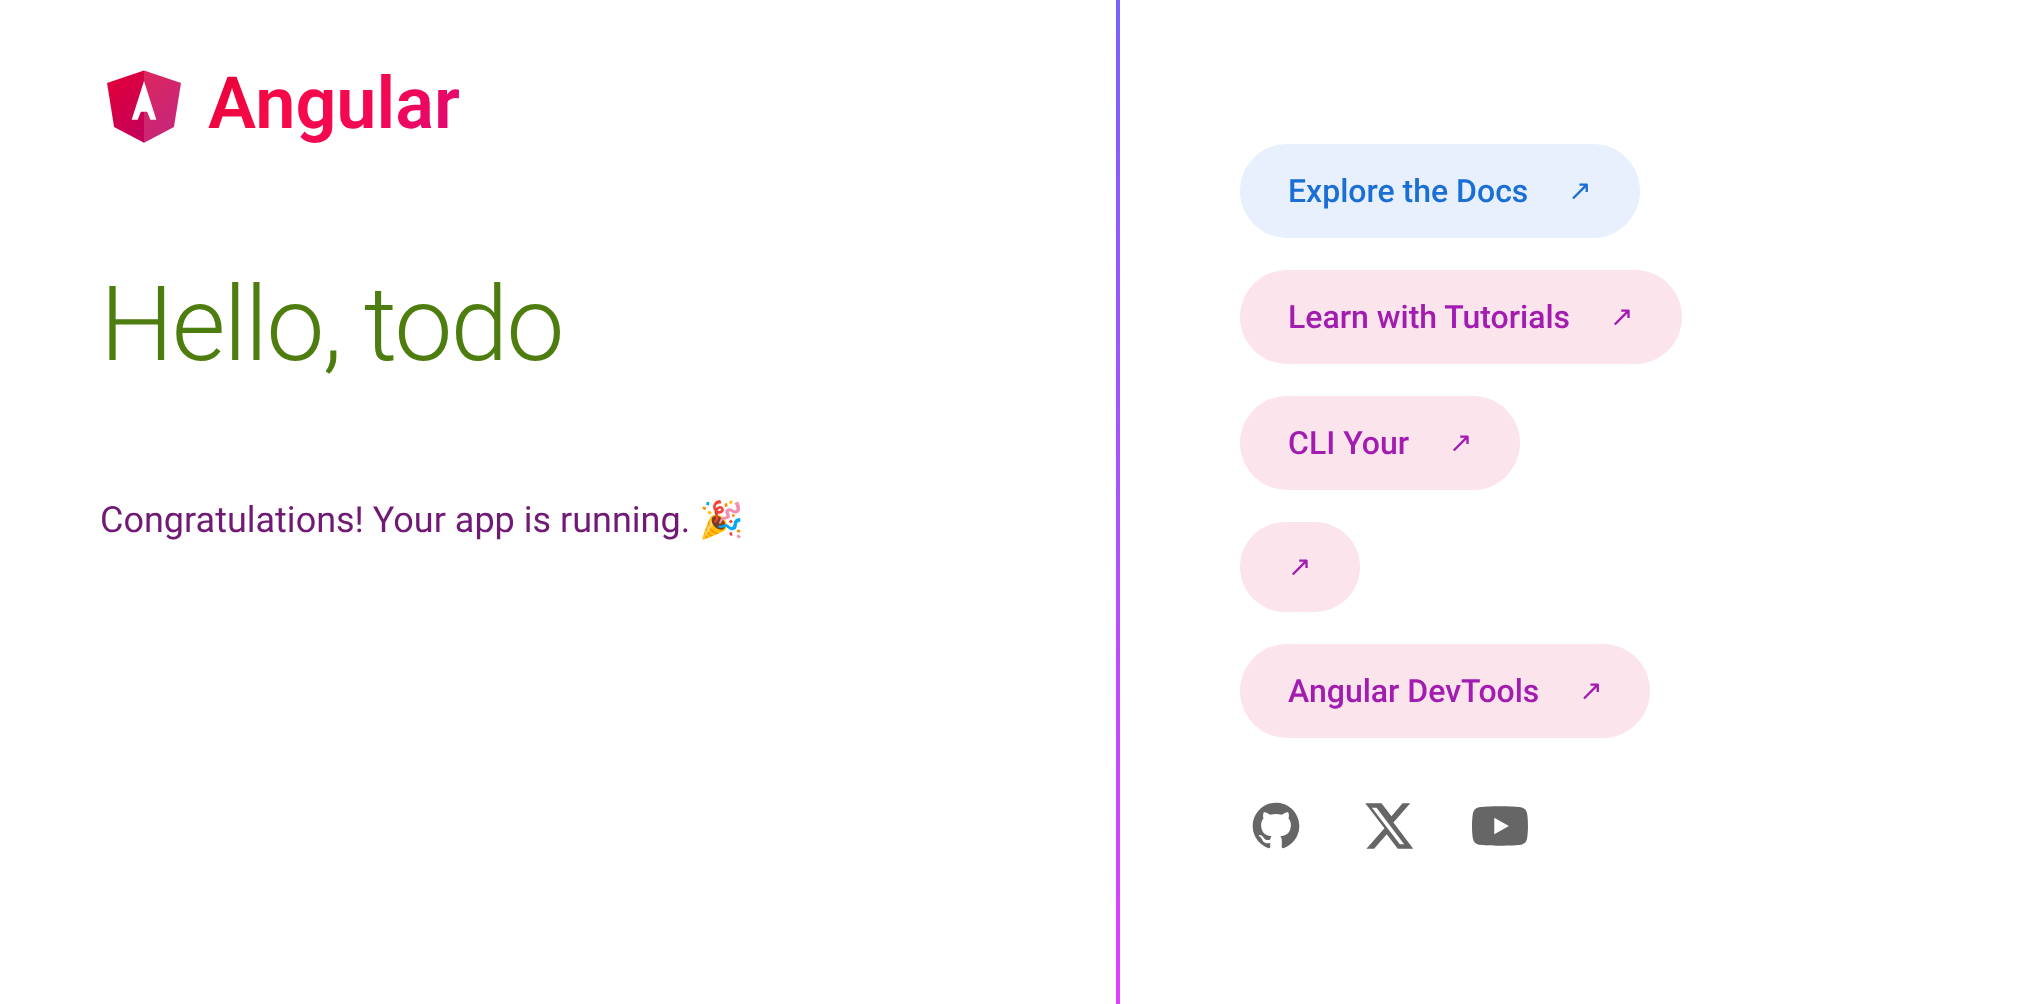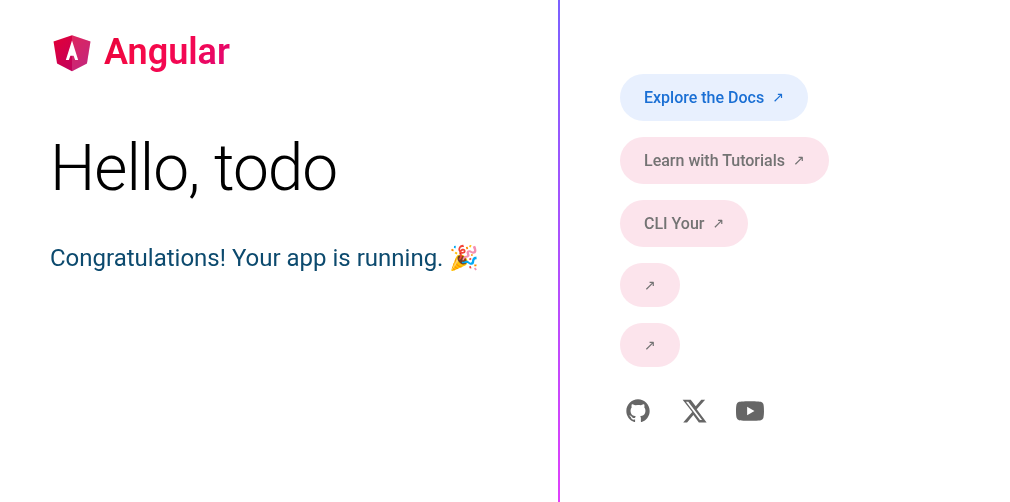"Explore the Docs" .link-button { gap: 8px -> 20px }
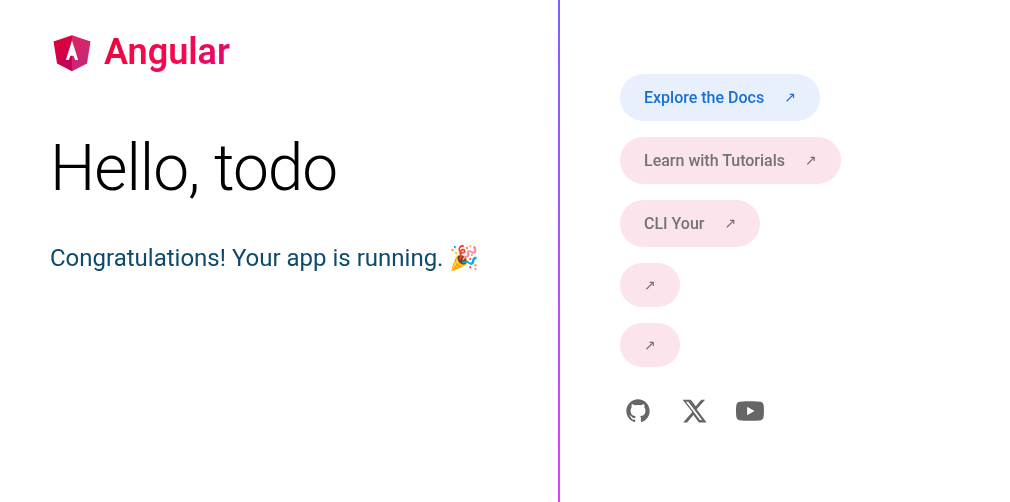"Hello, todo" .main-heading { color: #000000 -> #4d7c0f; font-size: 64px -> 52px }
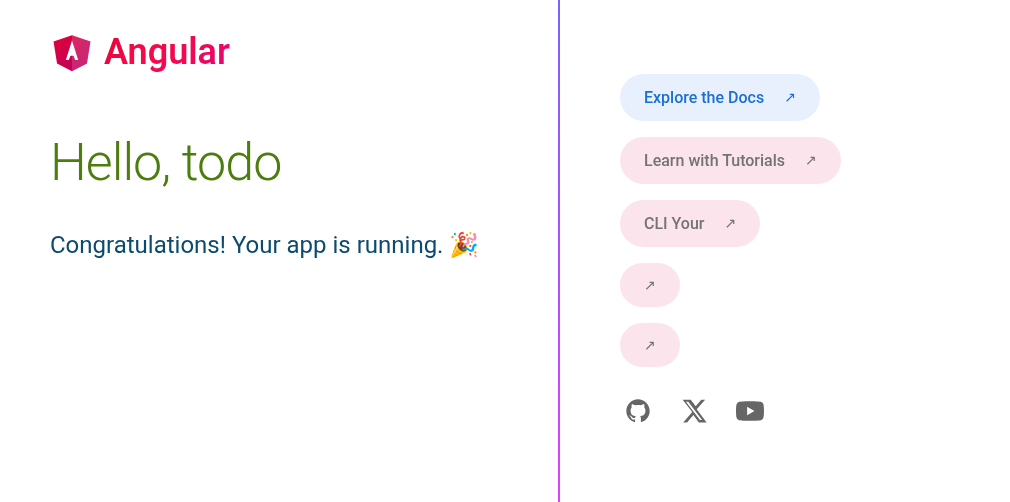"Learn with Tutorials" .link-pink { color: #737373 -> #a21caf }
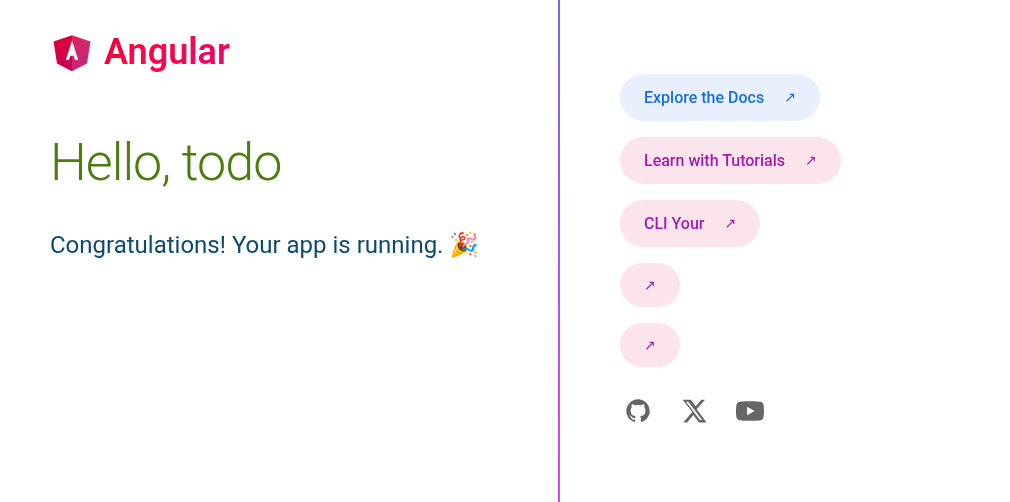"Congratulations! Your app is running." .congrats-text { color: #0c4a6e -> #701a75; font-size: 24px -> 18px; margin-top: none -> 18px }
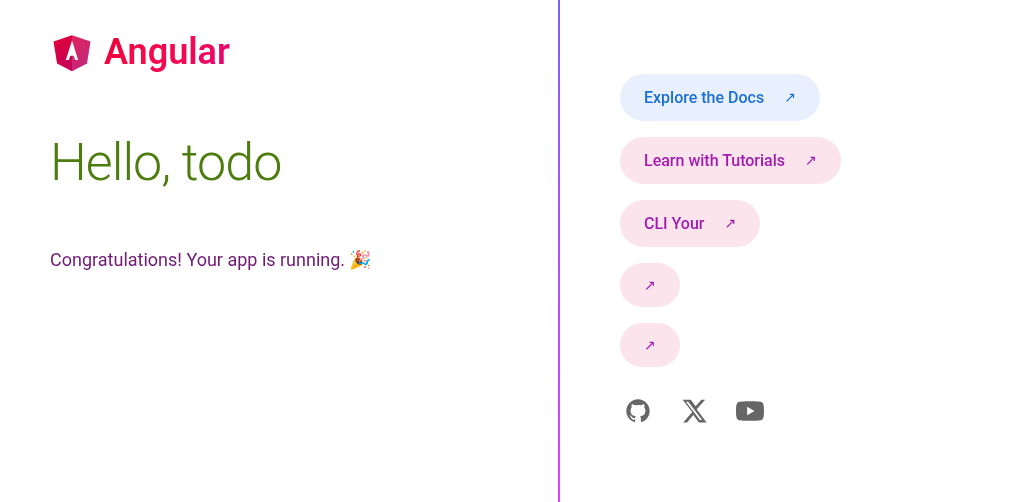"Angular DevTools" span { html: none -> <span>Angular DevTools</span> }
